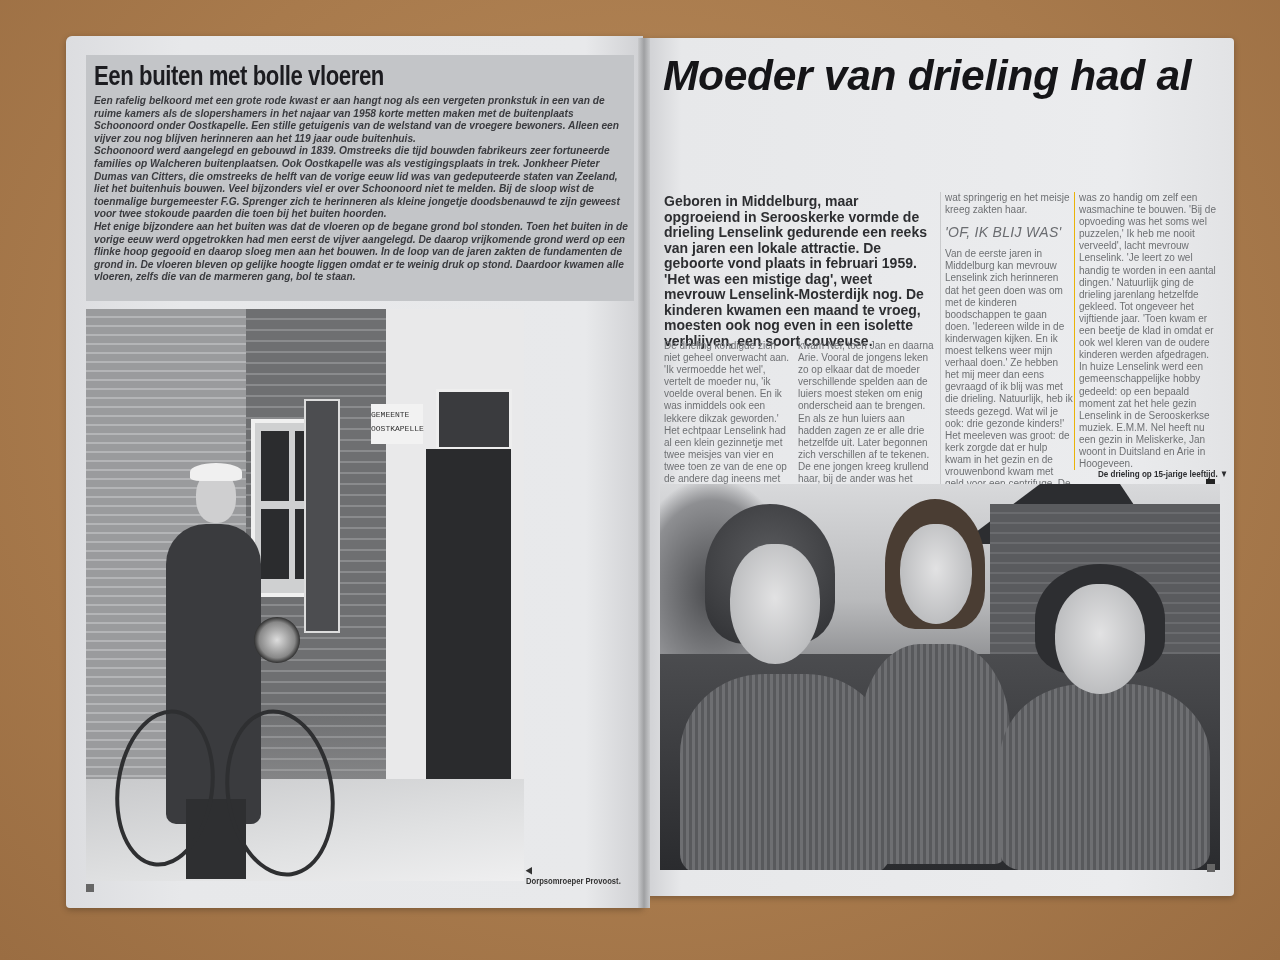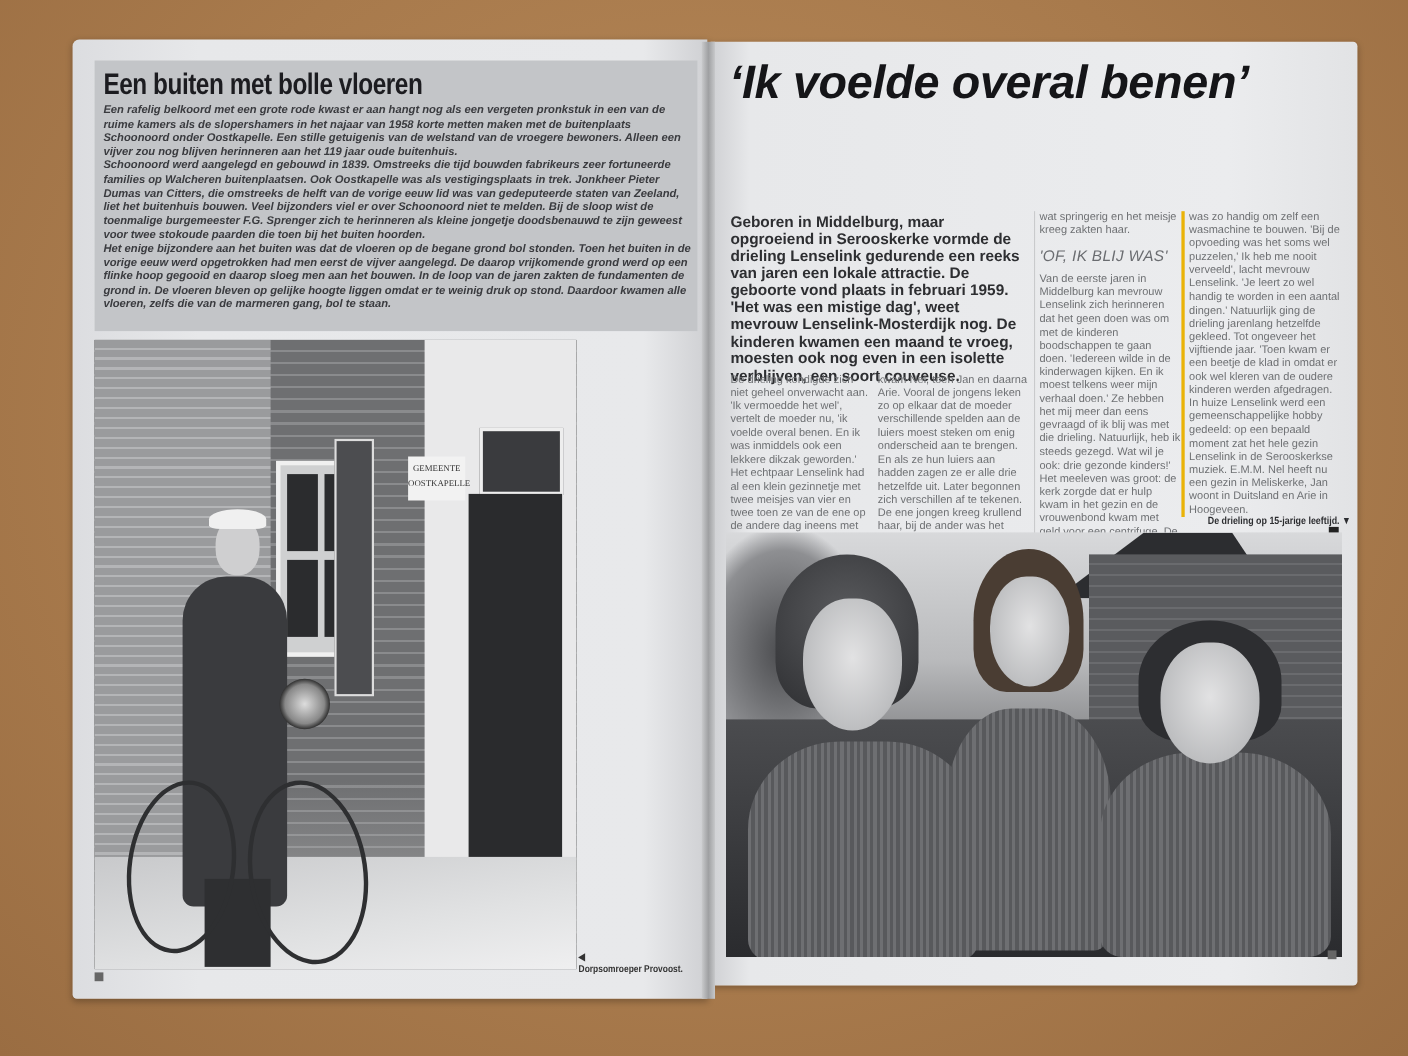"Moeder van drieling had al" div { html: none -> <div>Moeder van drieling had al</div> }
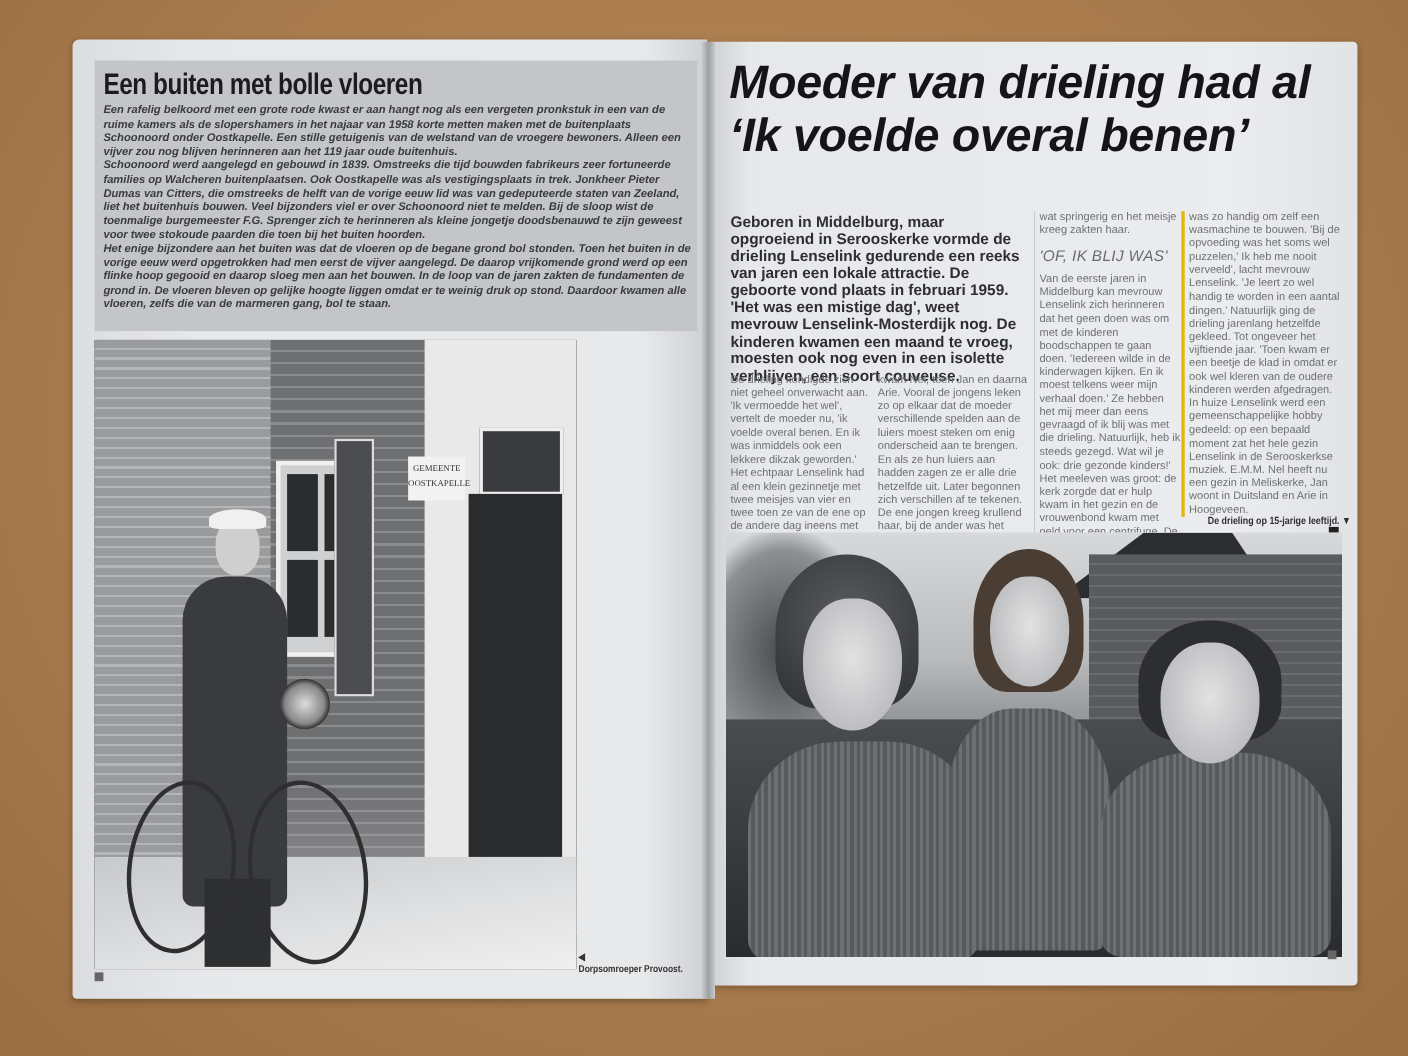"‘Ik voelde overal benen’" div { html: <div>‘Ik voelde overal benen’</div> -> none }
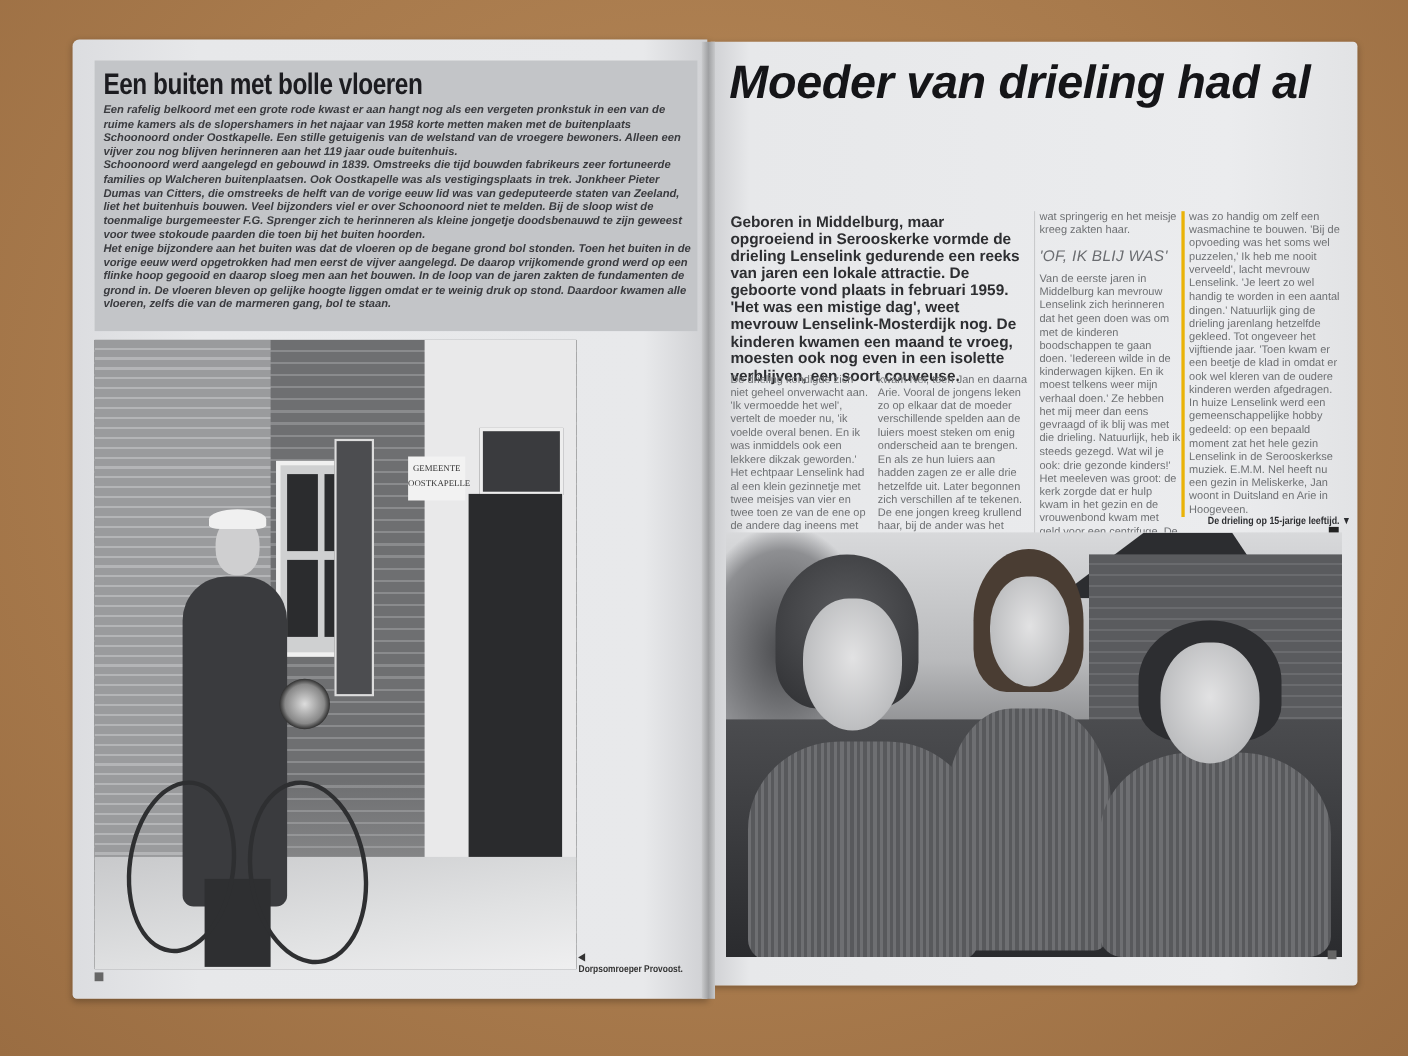"was zo handig om zelf" .col-4 { border-left: 3px solid #eab308 -> 1px solid #eab308 }
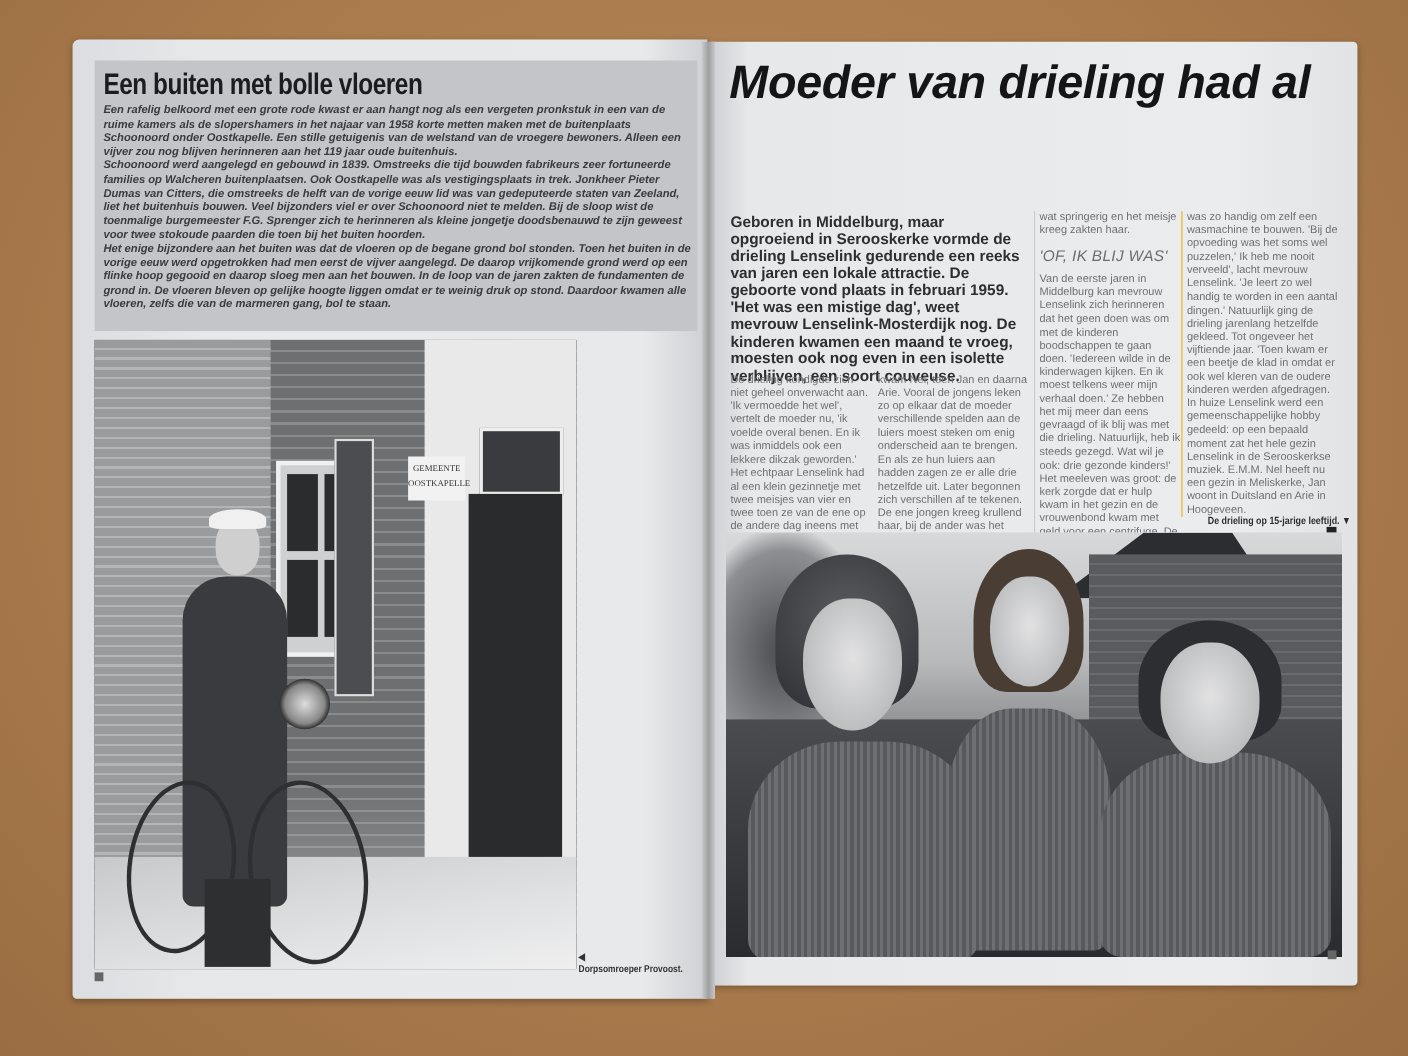"GEMEENTE" .photo-left .sign { font-family: Liberation Serif, serif -> Liberation Mono, monospace; text-align: center -> none; top: 106px -> 95px }
